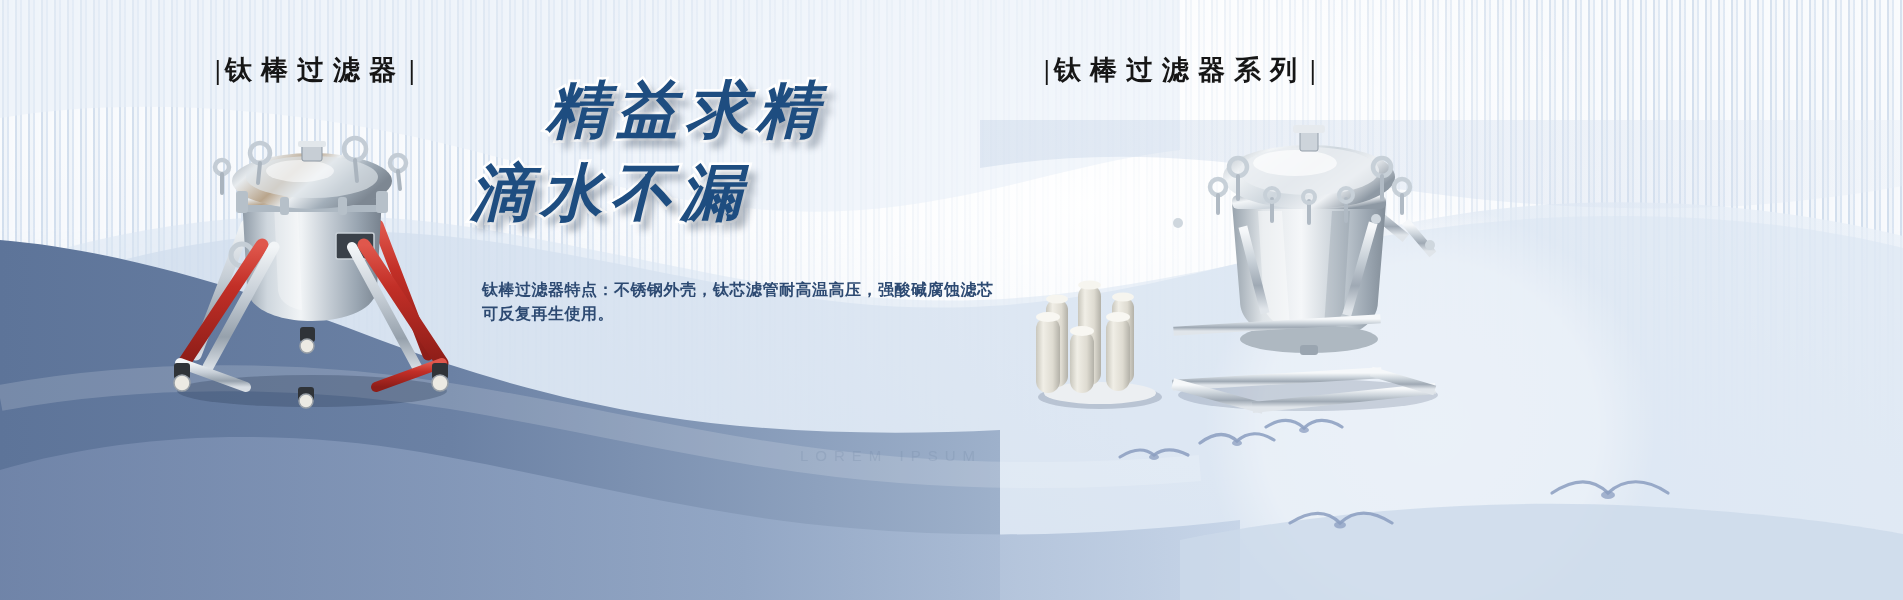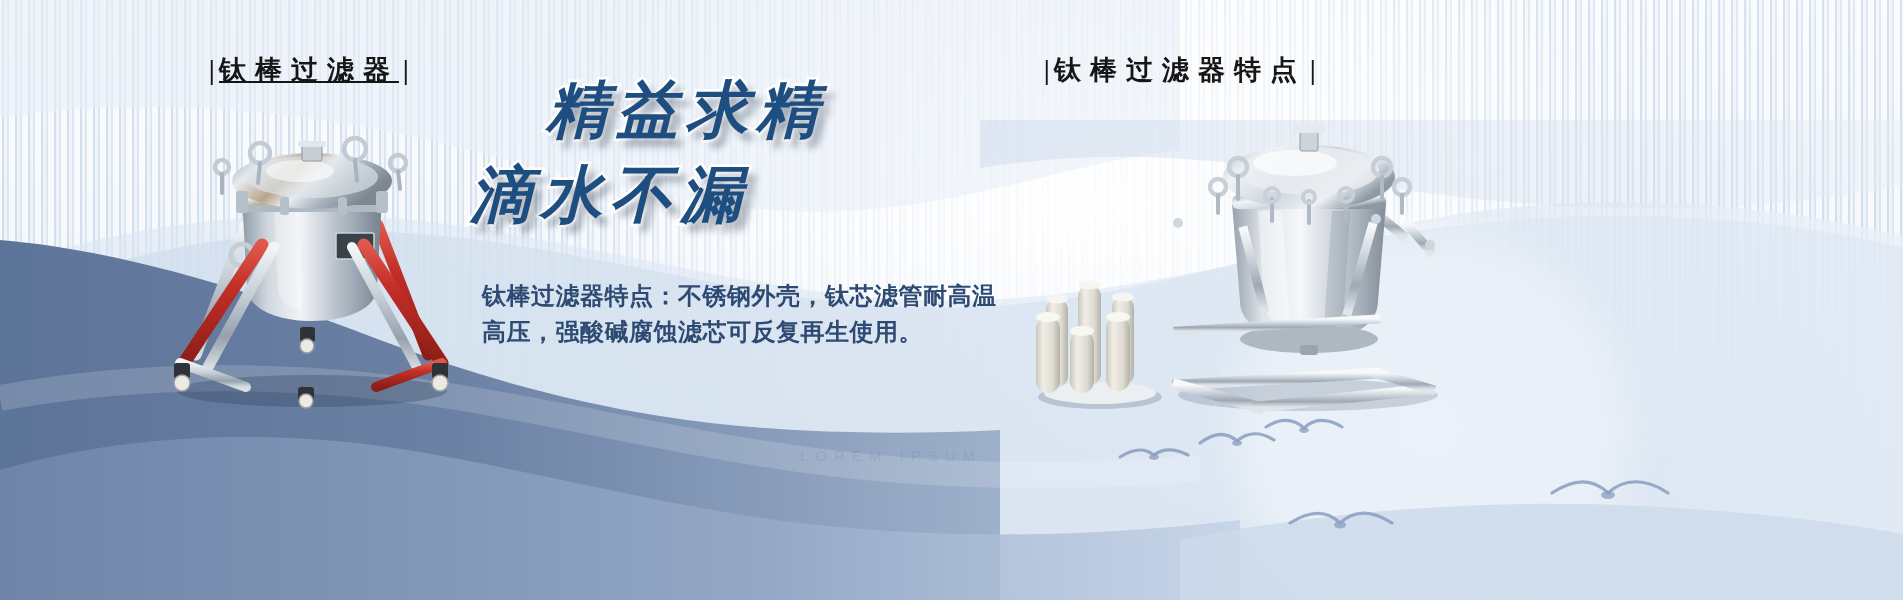"| 钛棒过滤器 |" #title-left { left: 205px -> 211px; text-decoration: underline -> none }
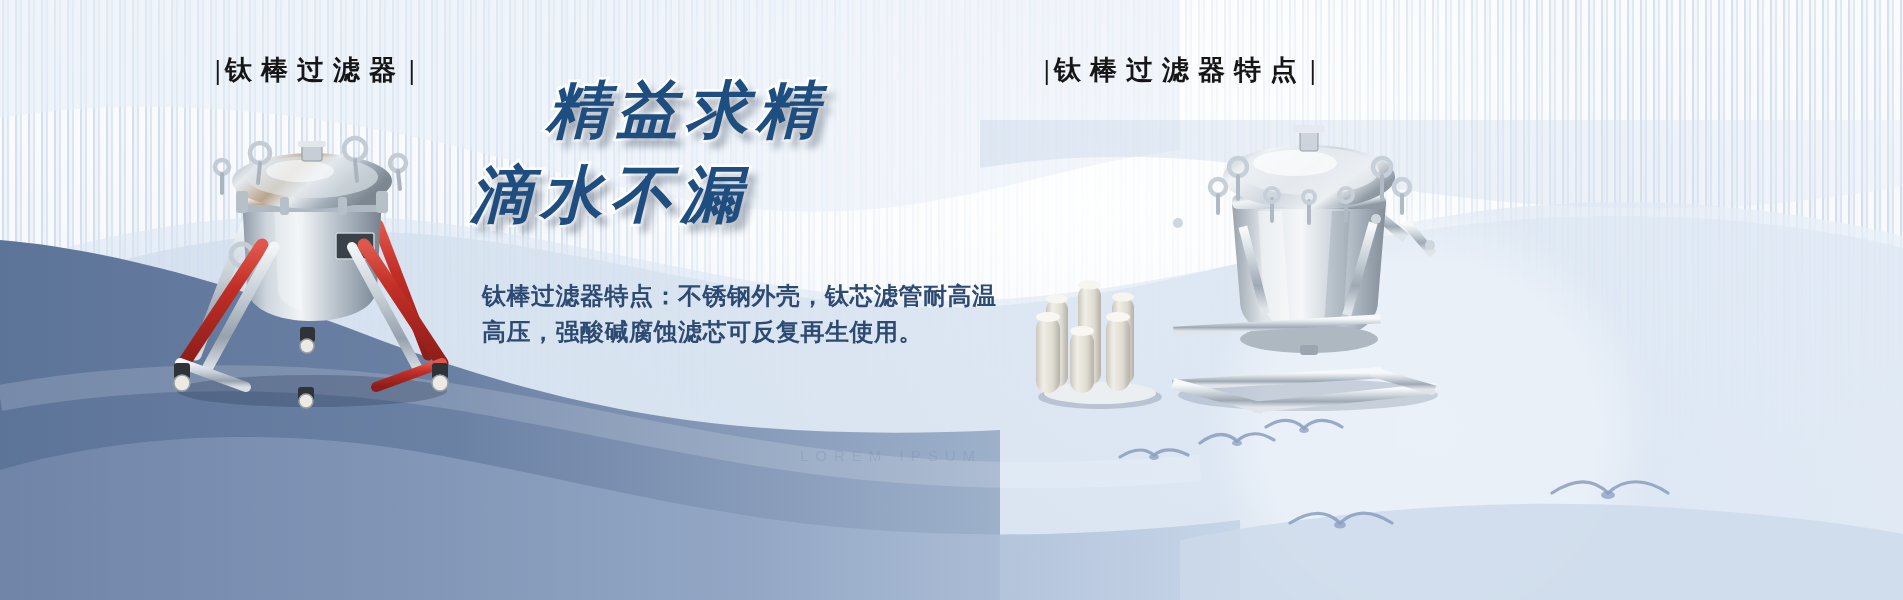"钛棒过滤器特点" span { text: 特点 -> 系列 }
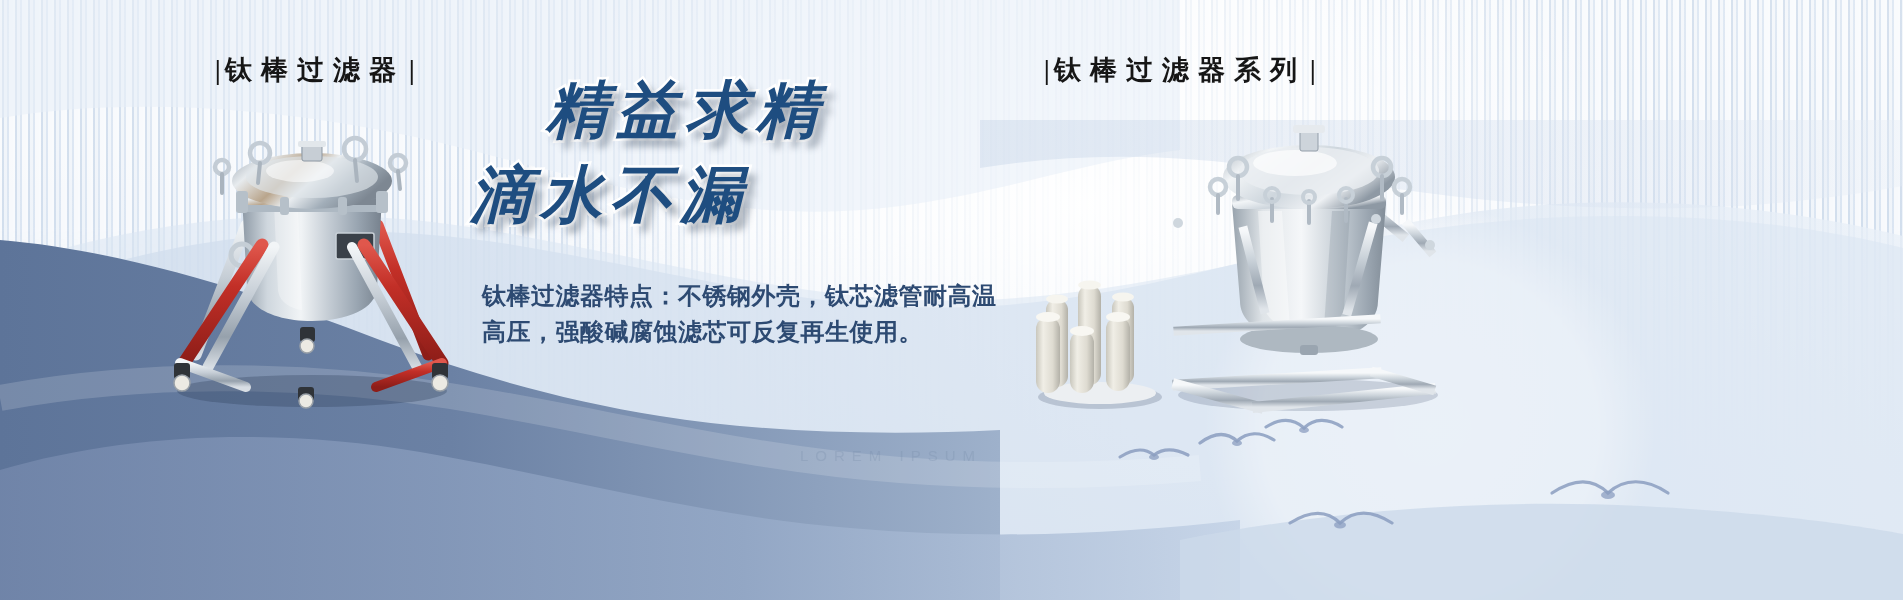"滴水不漏" #headline-2 { font-family: Liberation Mono, monospace -> none; margin-top: 24px -> 18px }
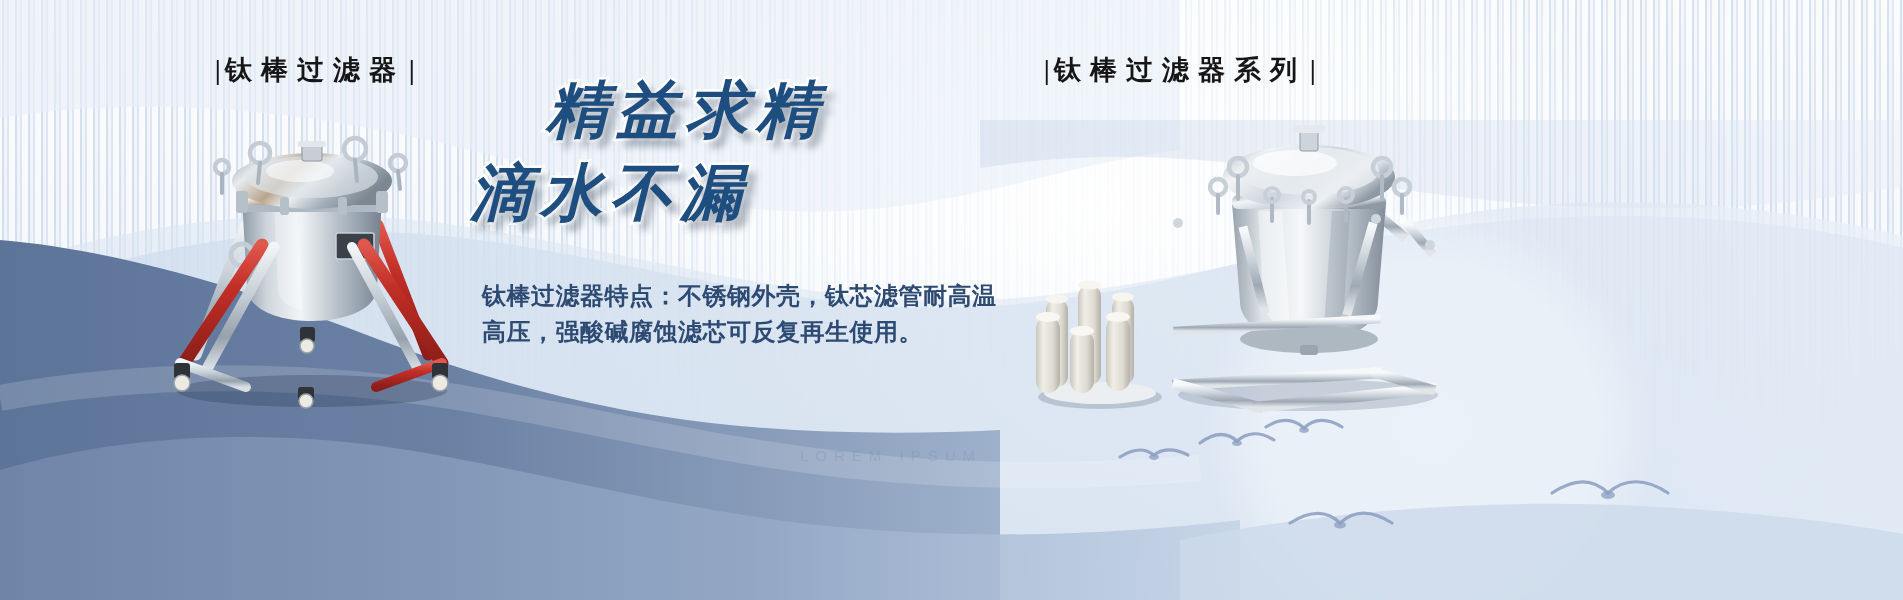"钛棒过滤器特点：不锈钢外壳，钛芯滤管耐高温高压，强酸碱腐蚀滤芯可反复再生使用。" #body-copy { font-size: 24px -> 16px }
